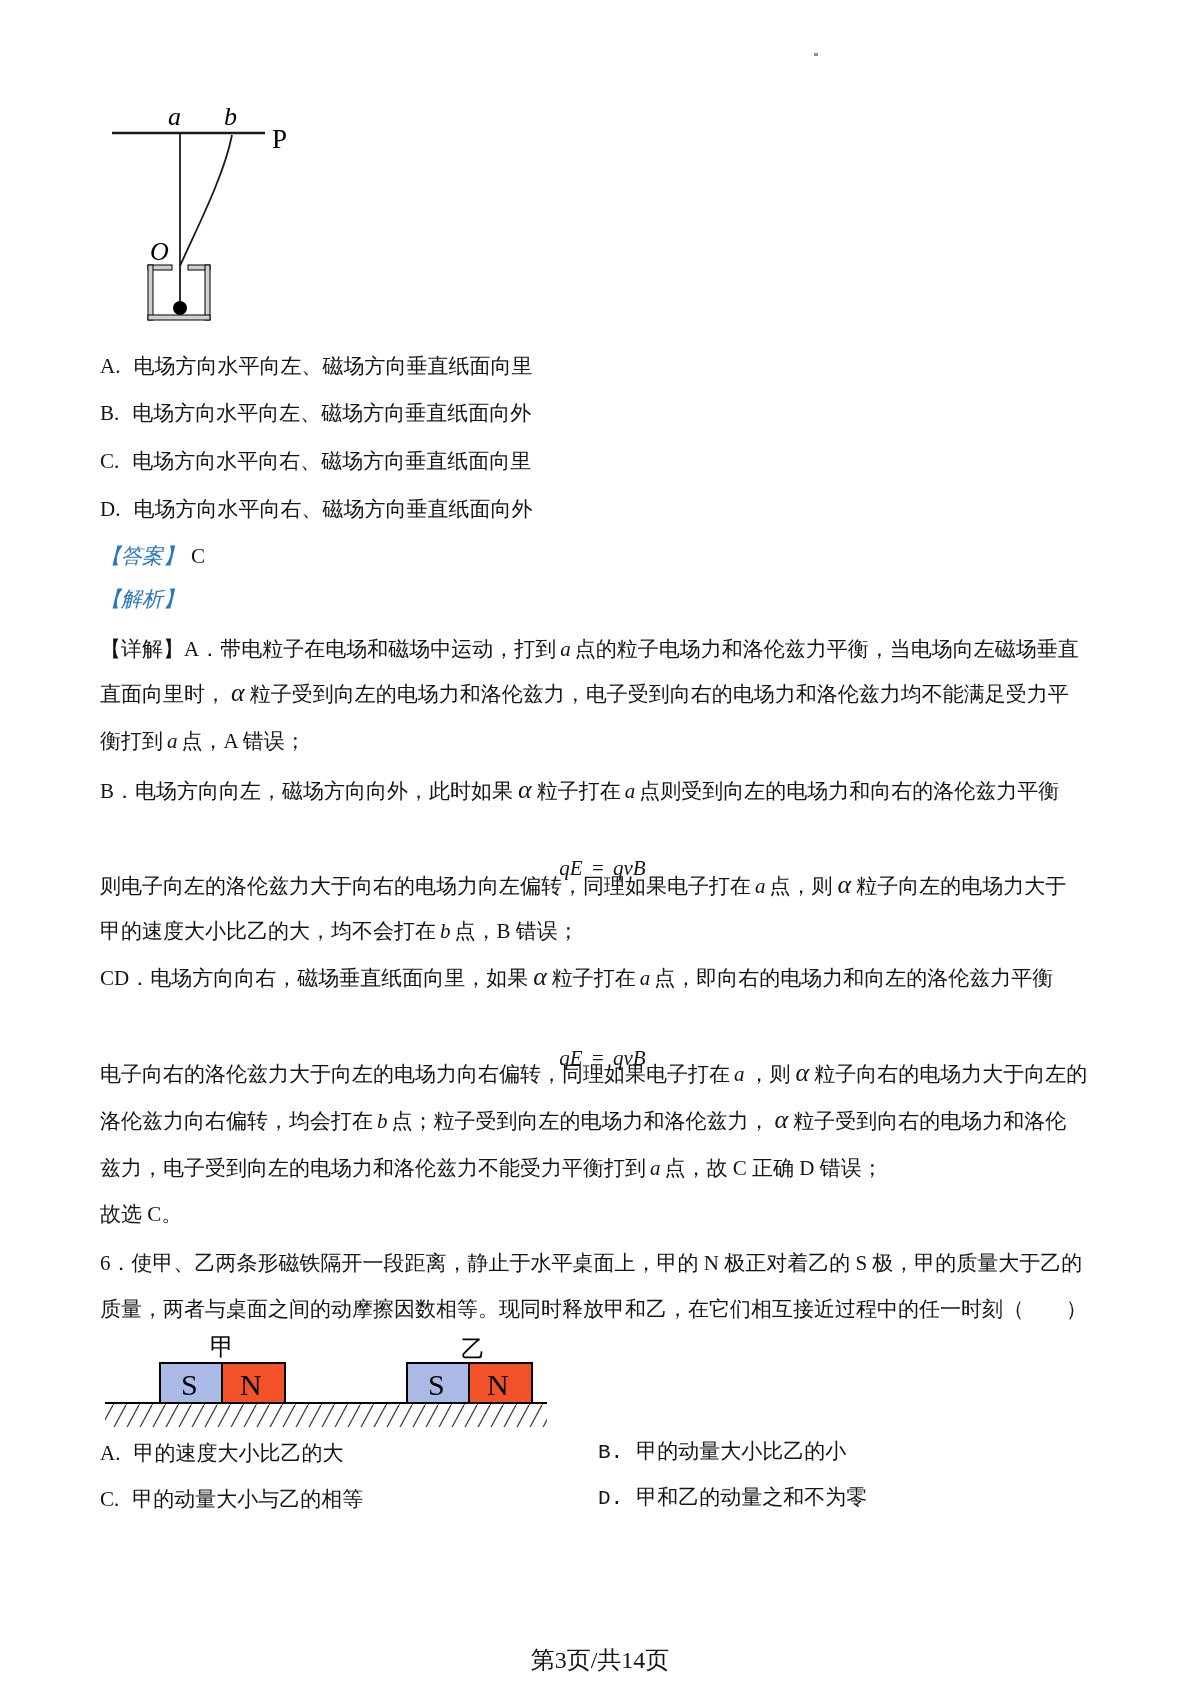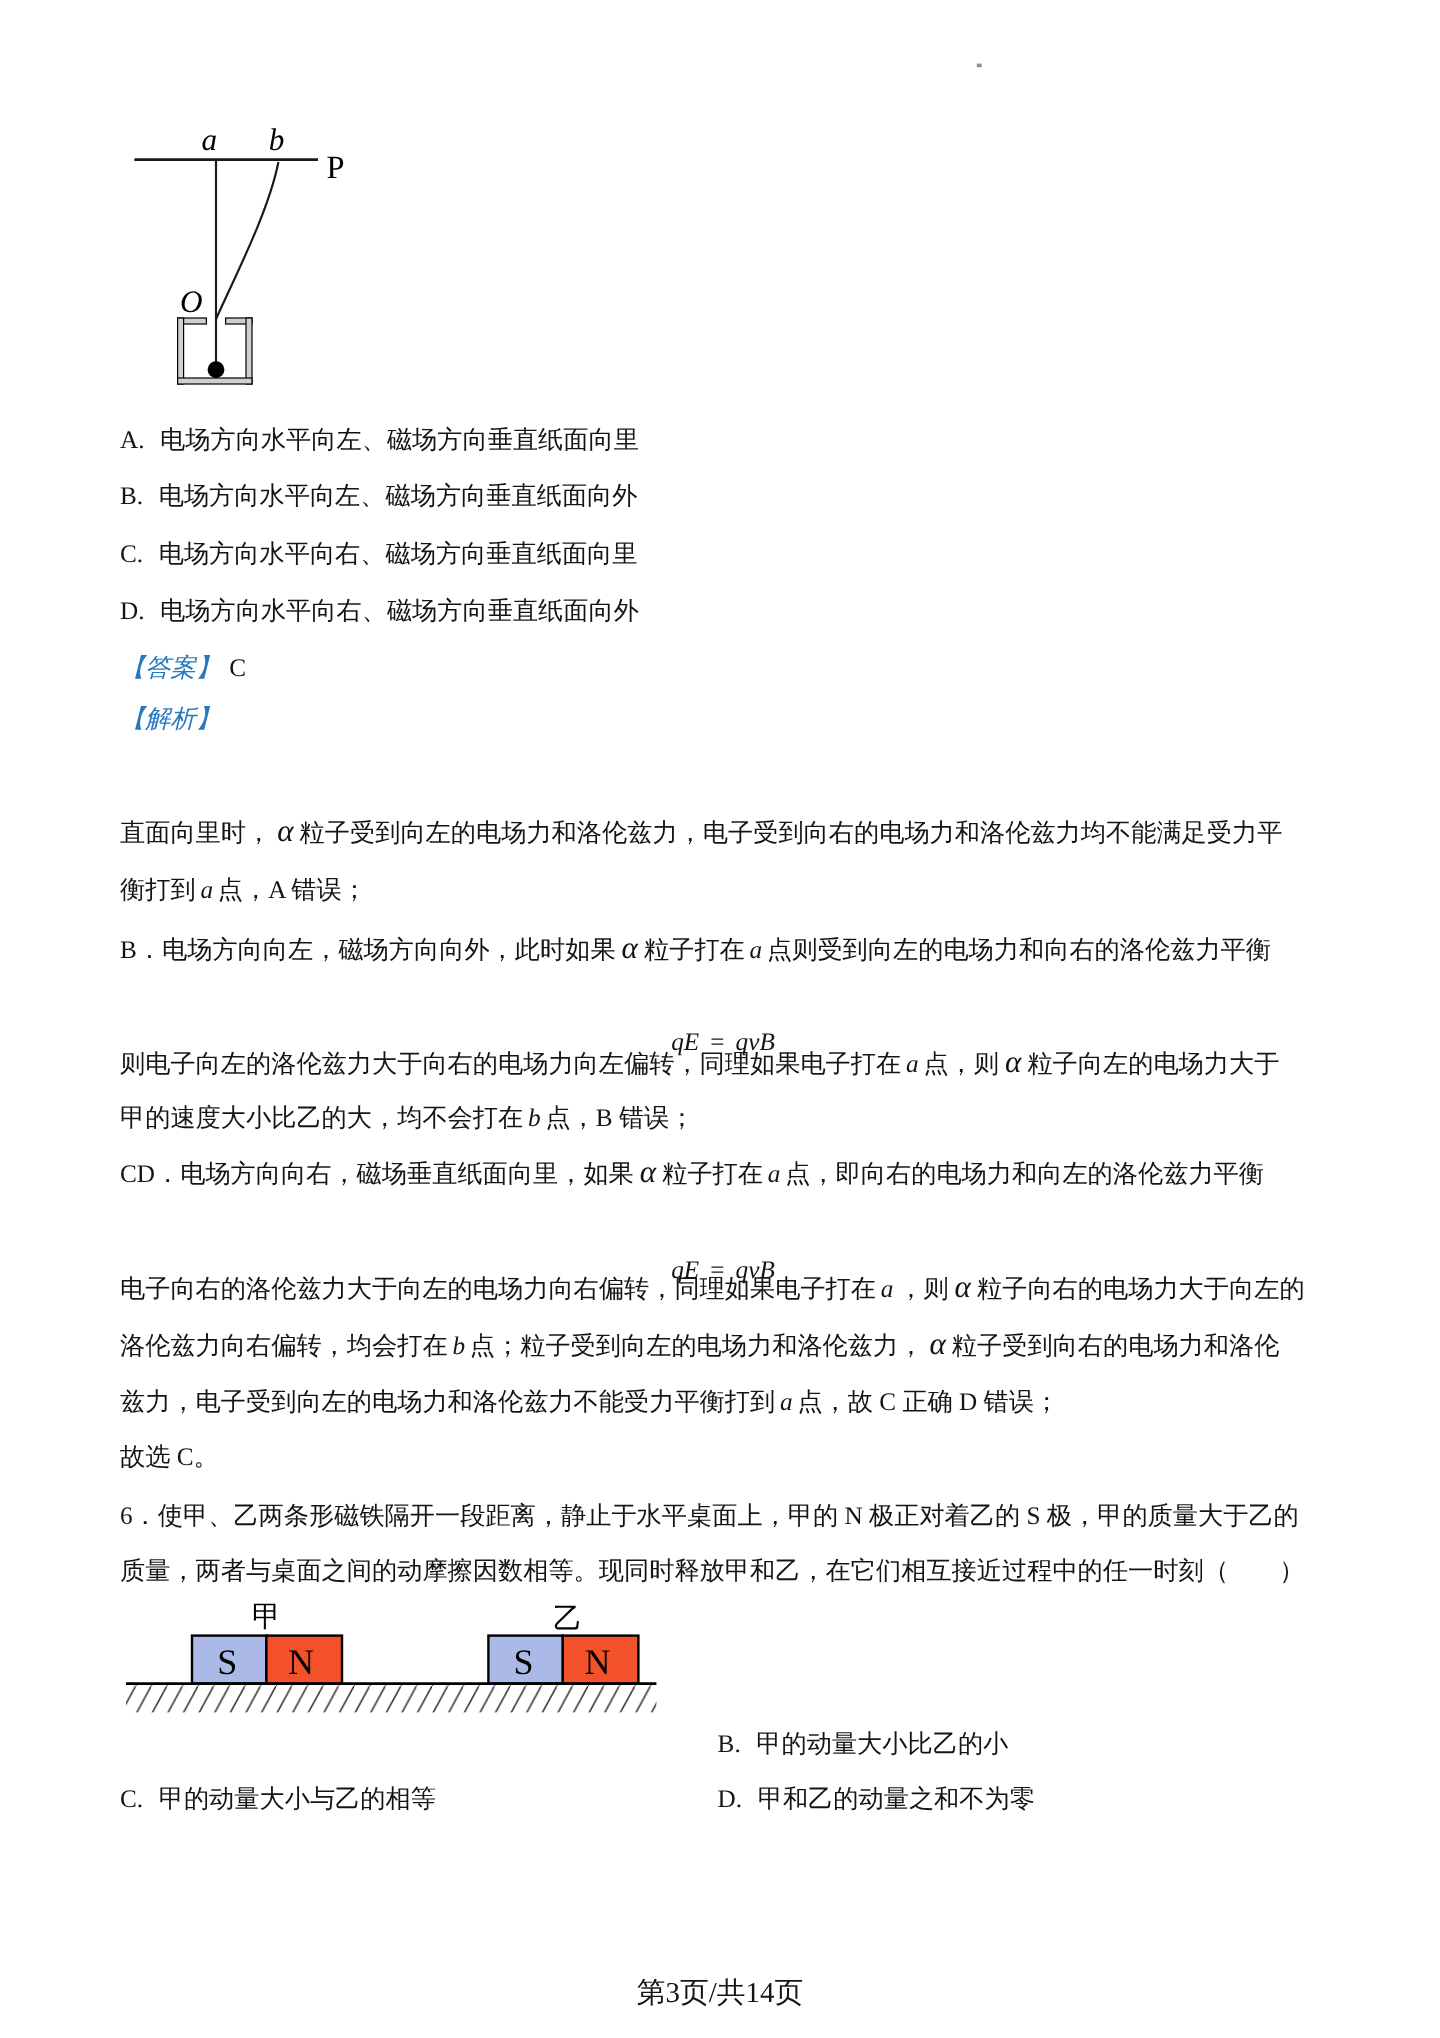"【详解】A．带电粒子在电场和磁场中运动，打到 a" div.txt { html: none -> <div><span>【详解】A．带电粒子在电场和磁场中运动，打到</span><span>a</span><span>点的粒子电场力和洛伦兹力平衡，当电场向左磁场垂直</span></div> }
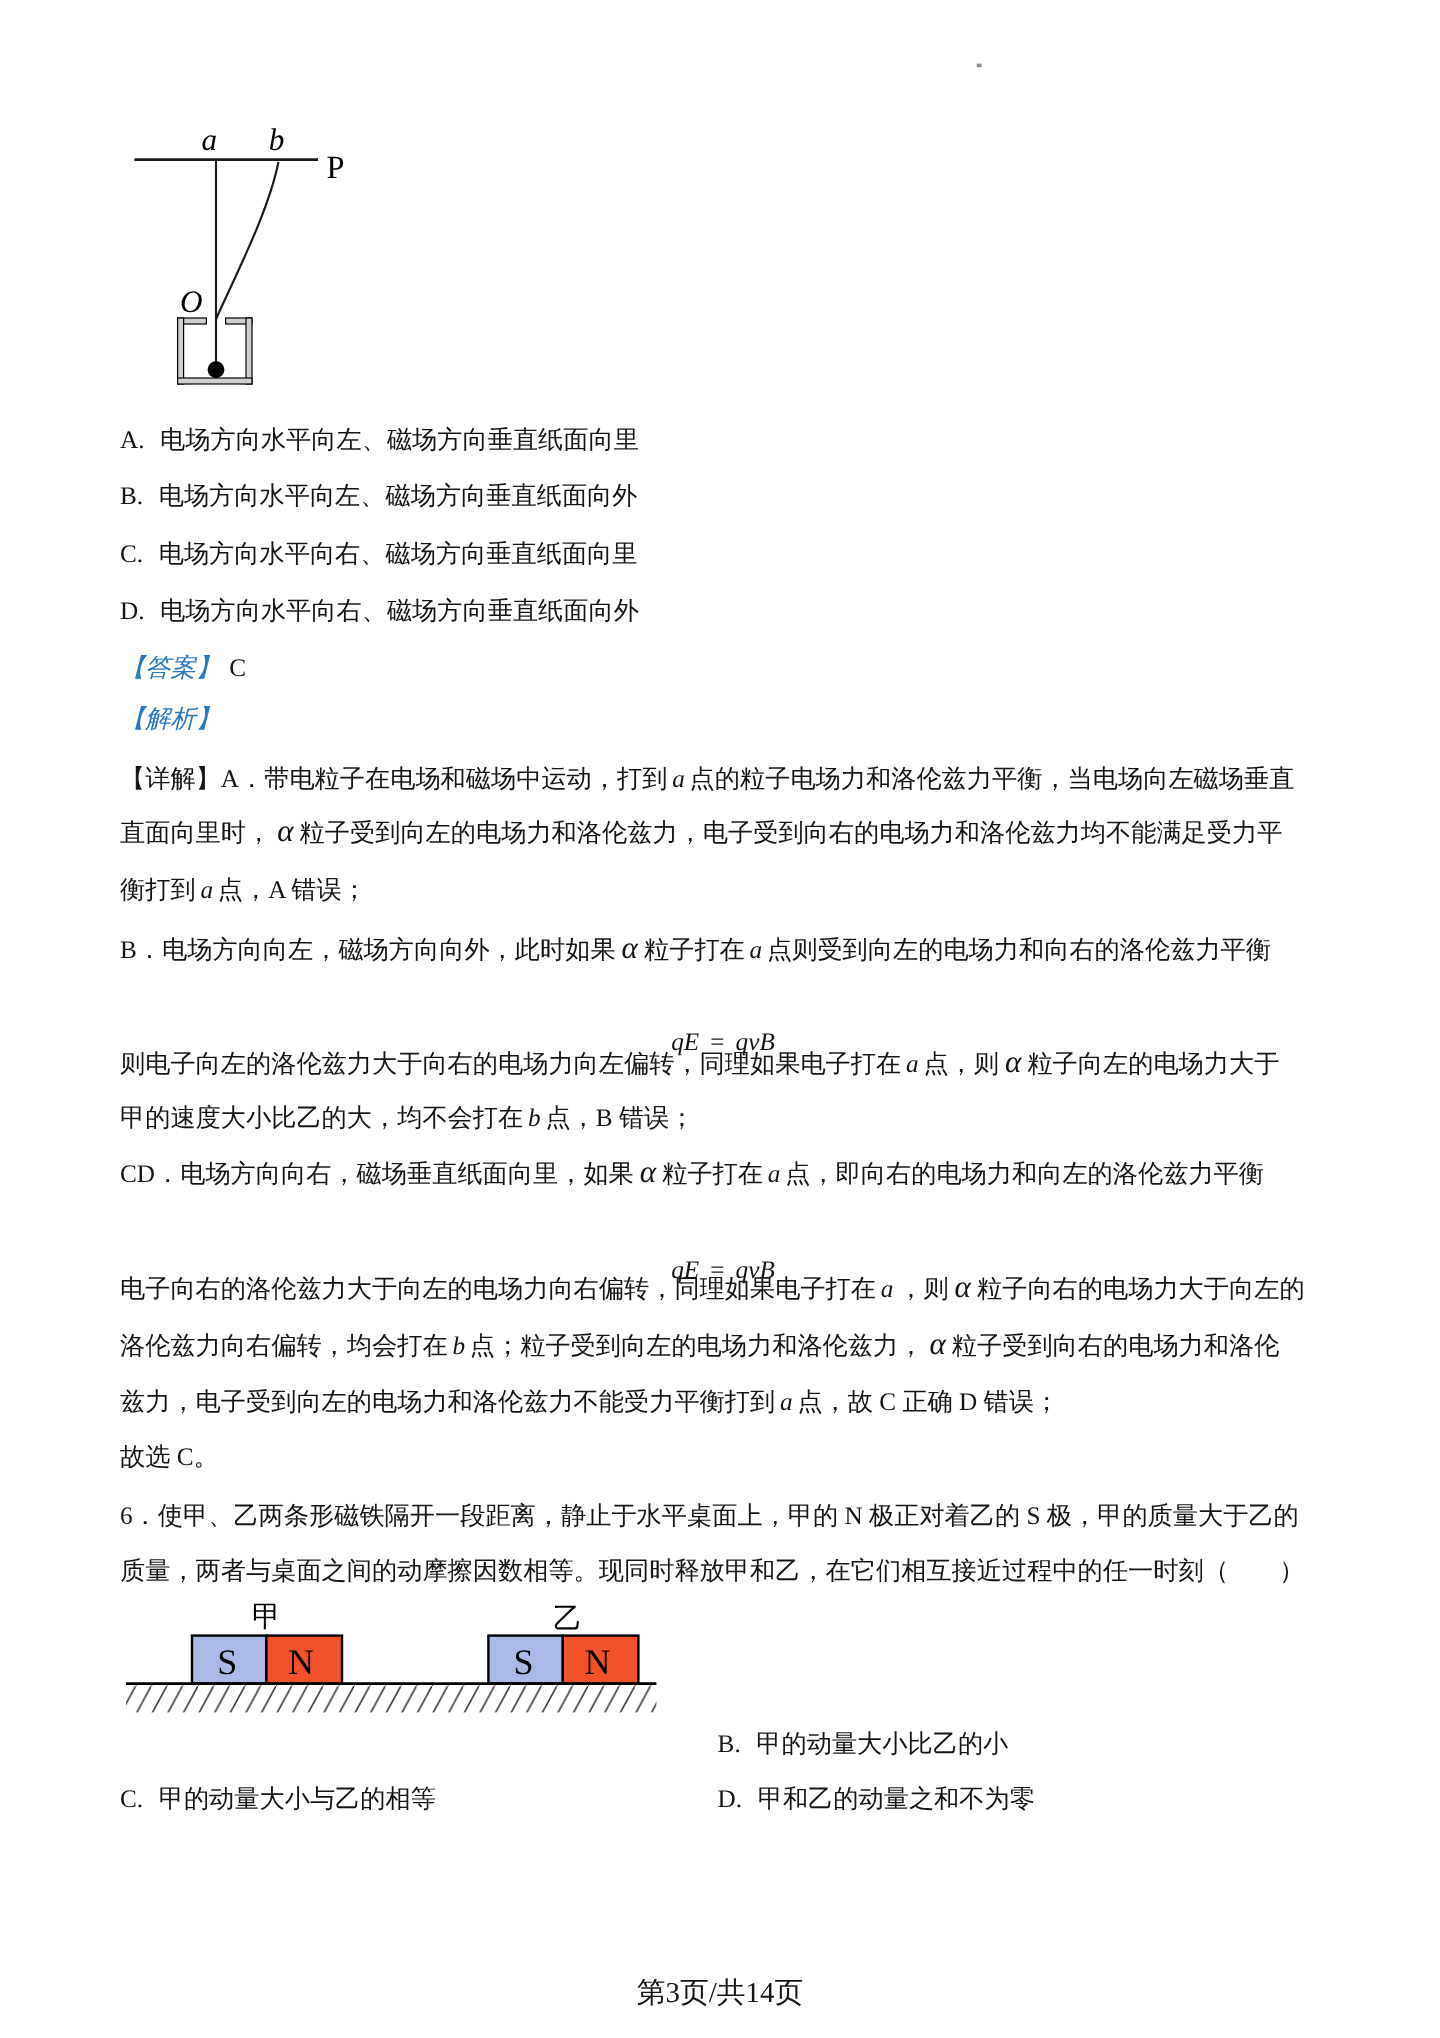"A. 甲的速度大小比乙的大" div.txt { html: none -> <div> <span>A.</span><span>甲的速度大小比乙的大</span> </div> }
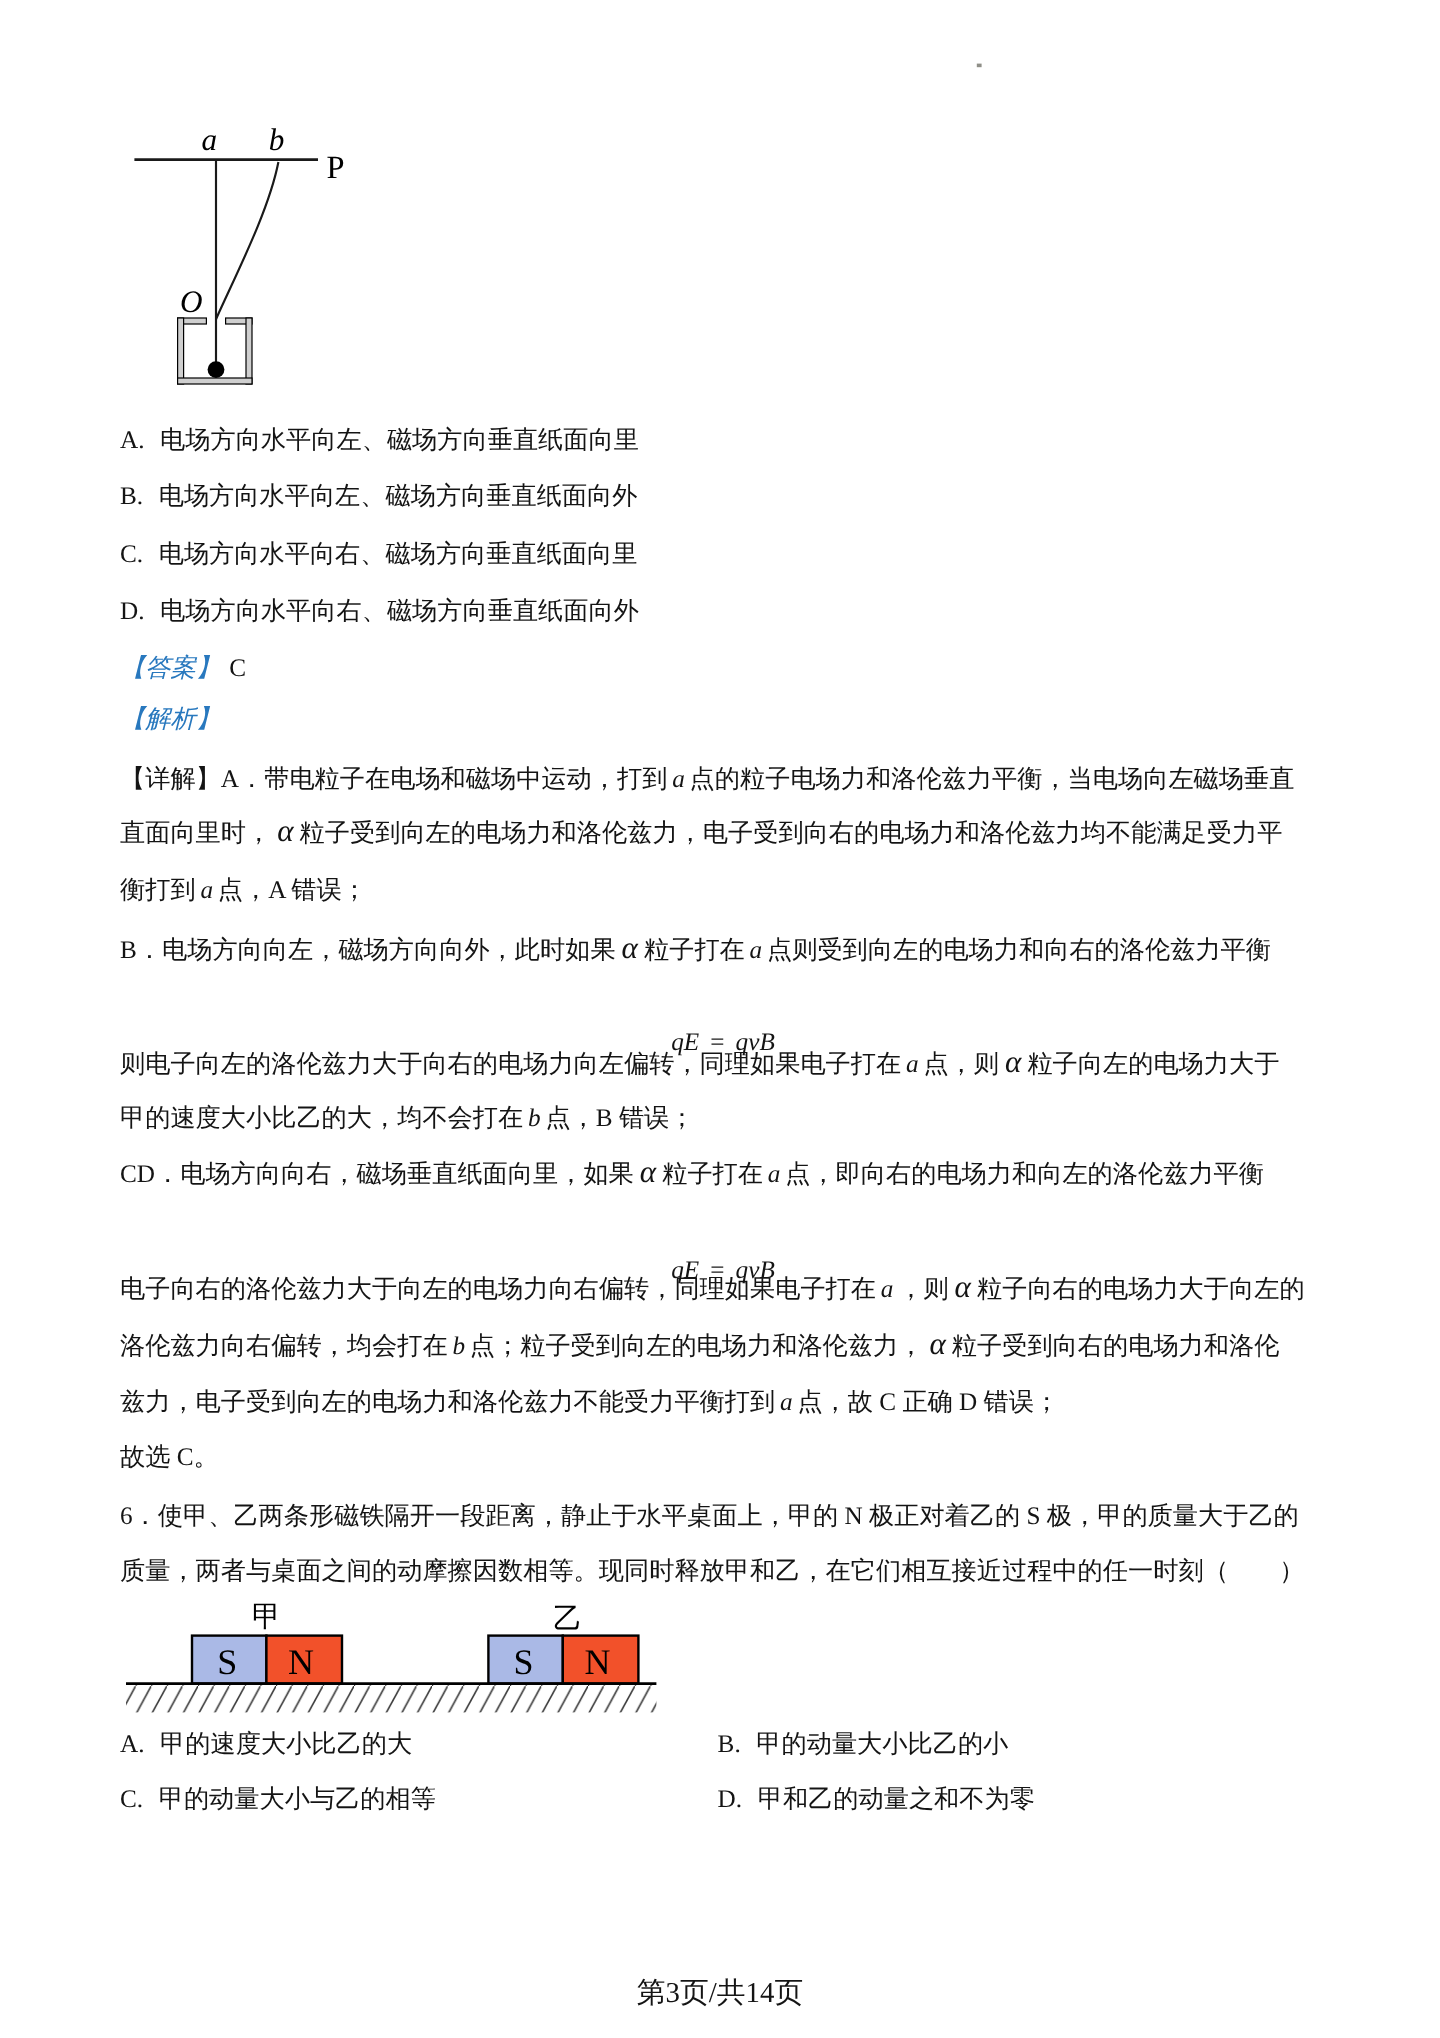"B. 甲的动量大小比乙的小" .col2 { font-family: none -> Liberation Mono, monospace }
